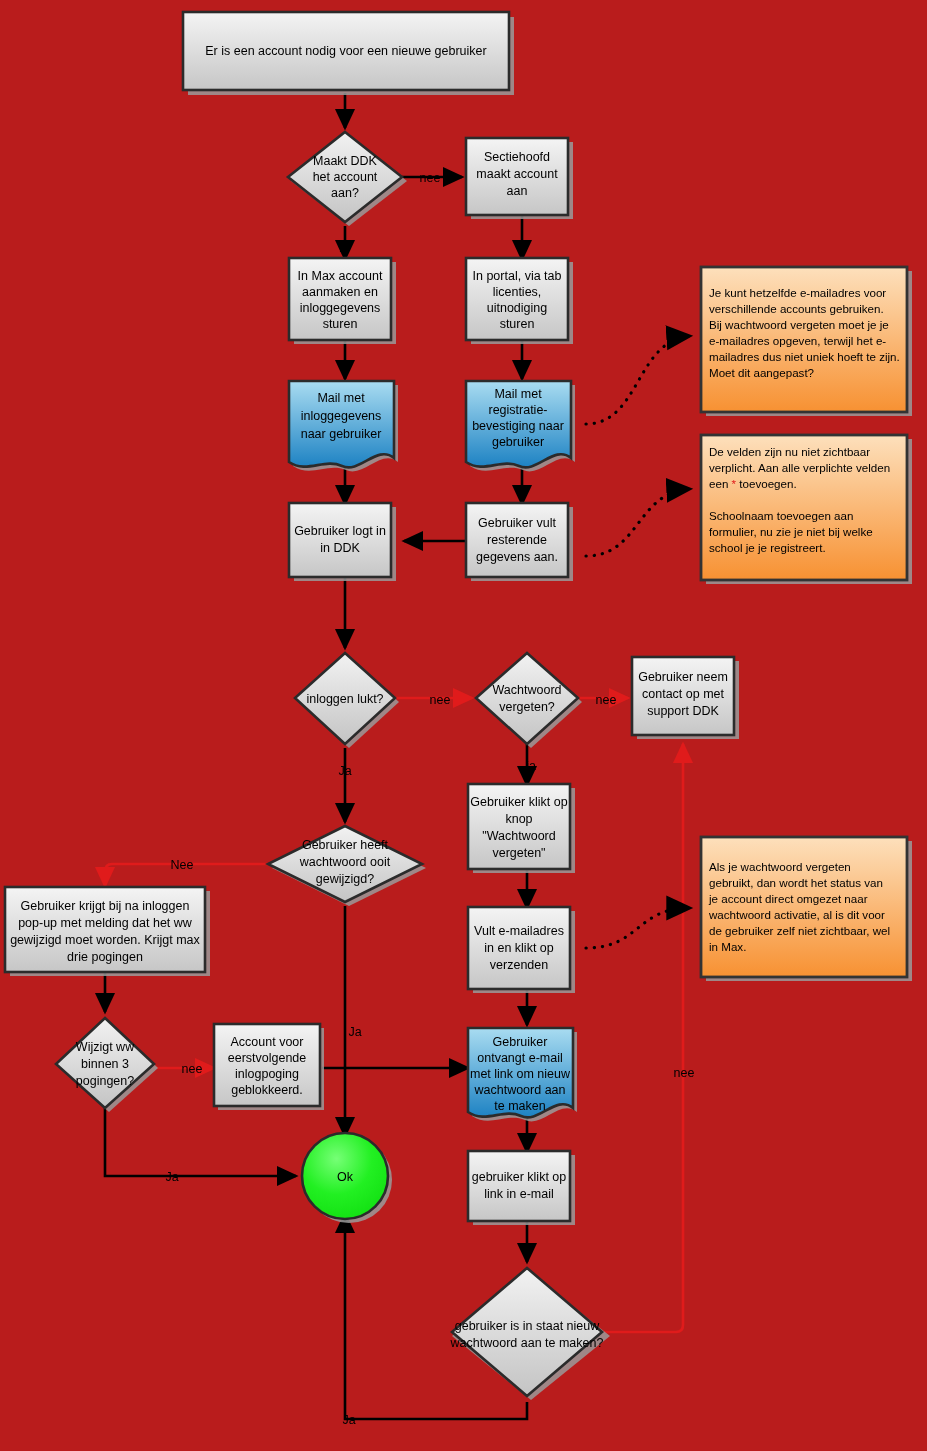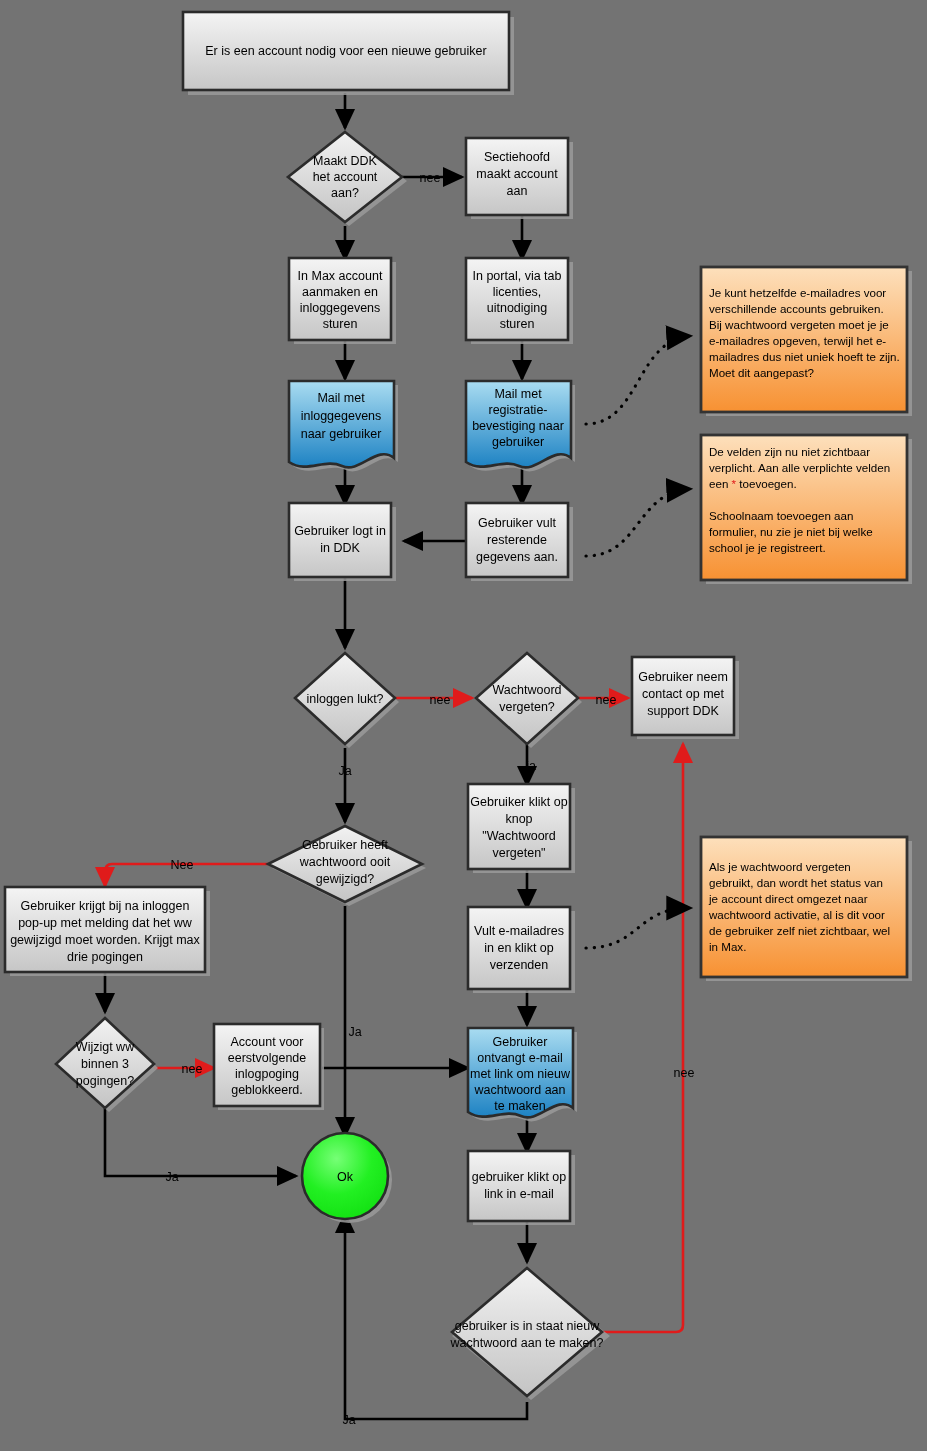"Er is een account nodig" #canvas { background: #737373 -> #b91c1c }
